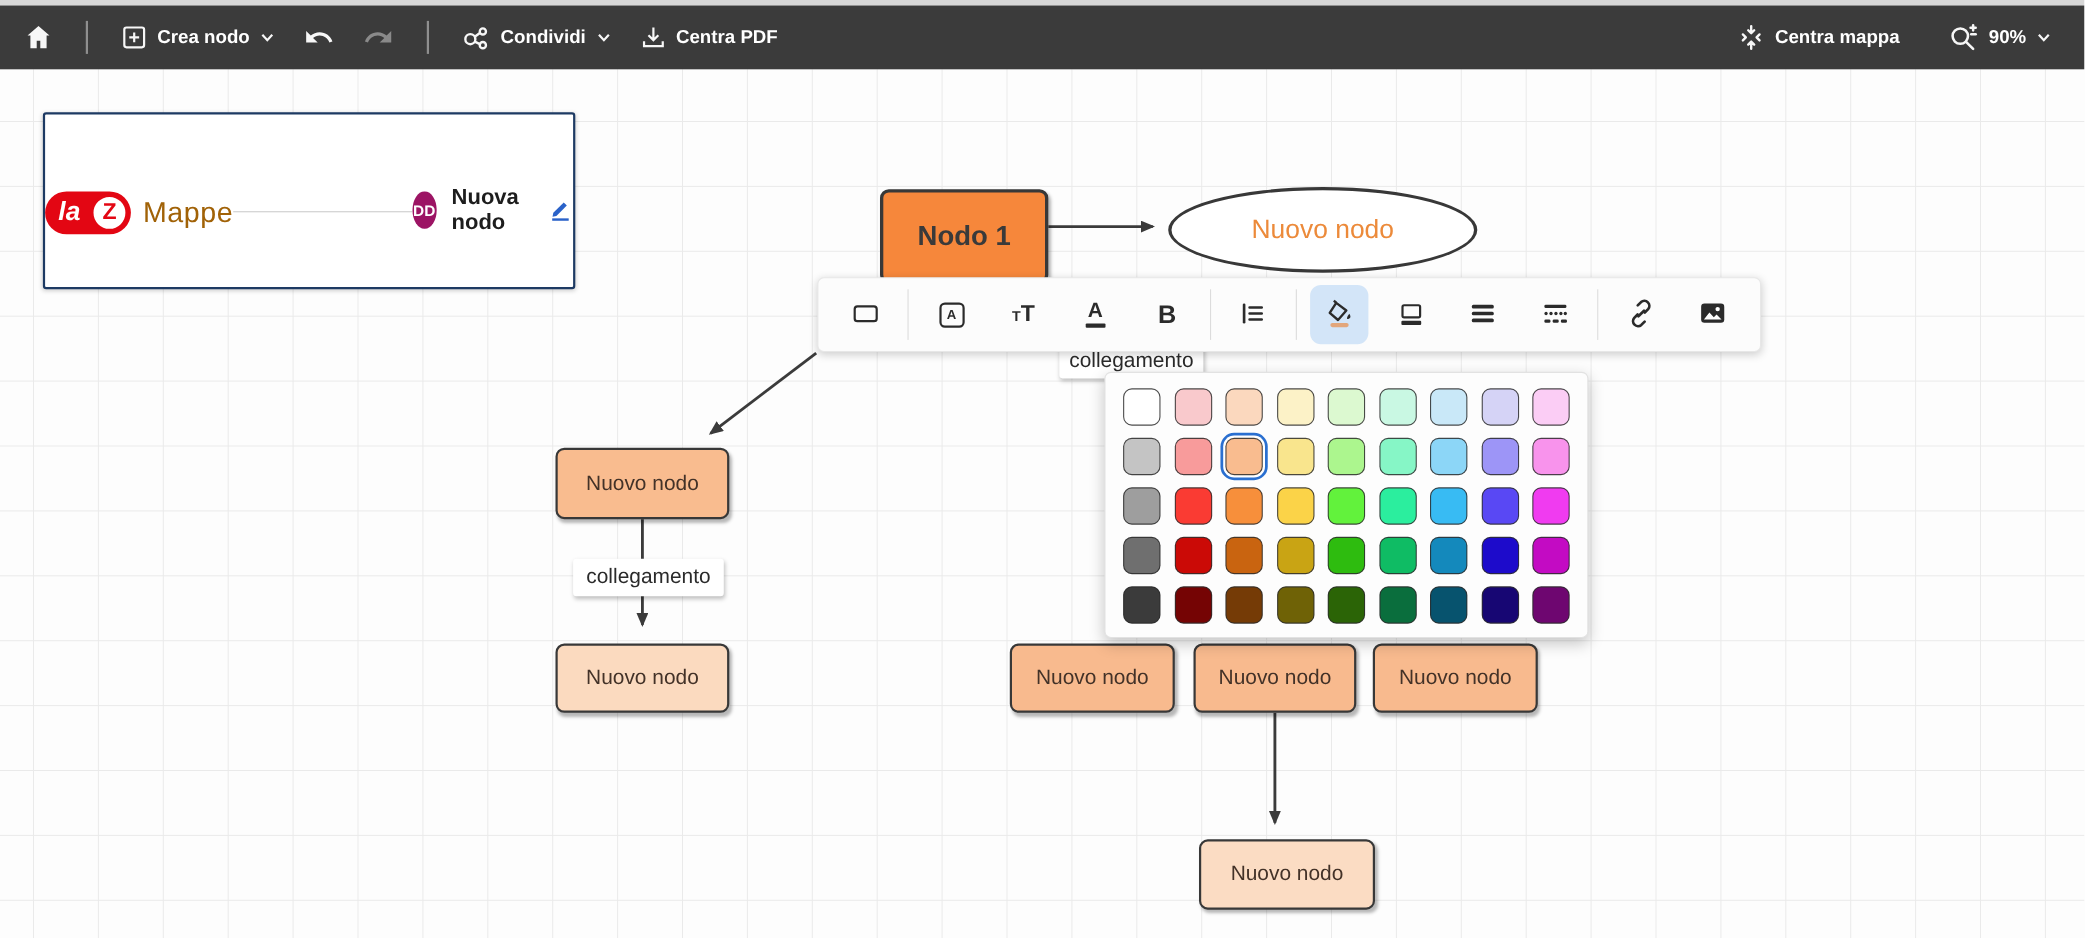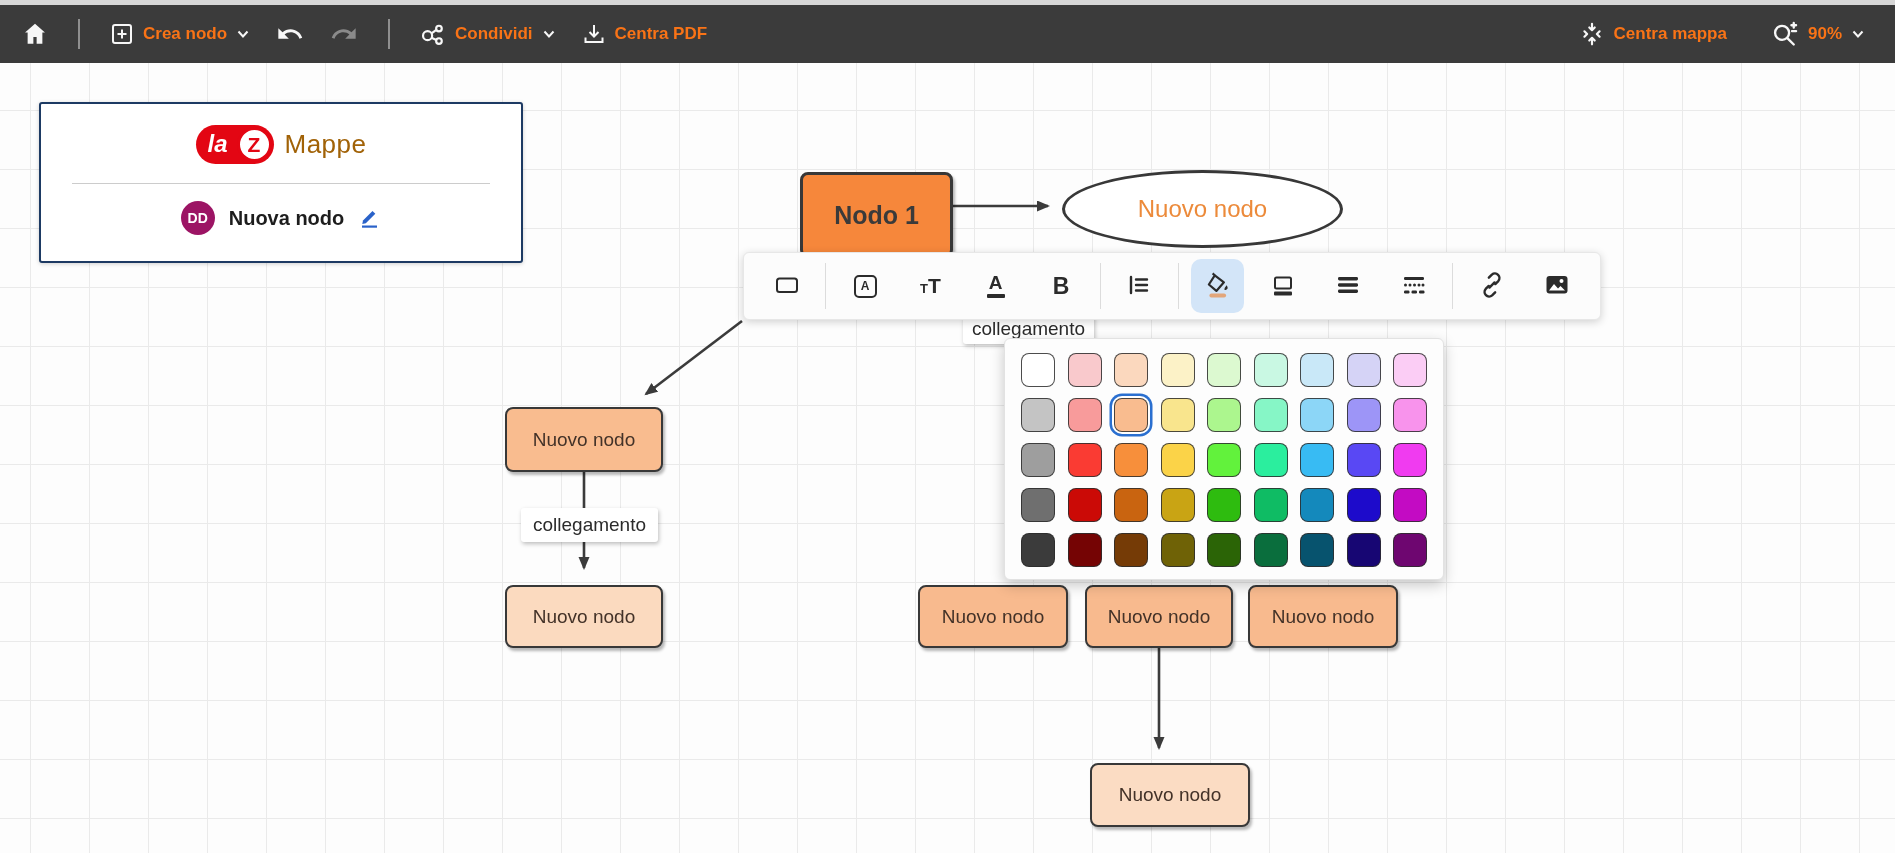"Crea nodo" .tb-btn { color: #f97316 -> #ffffff }
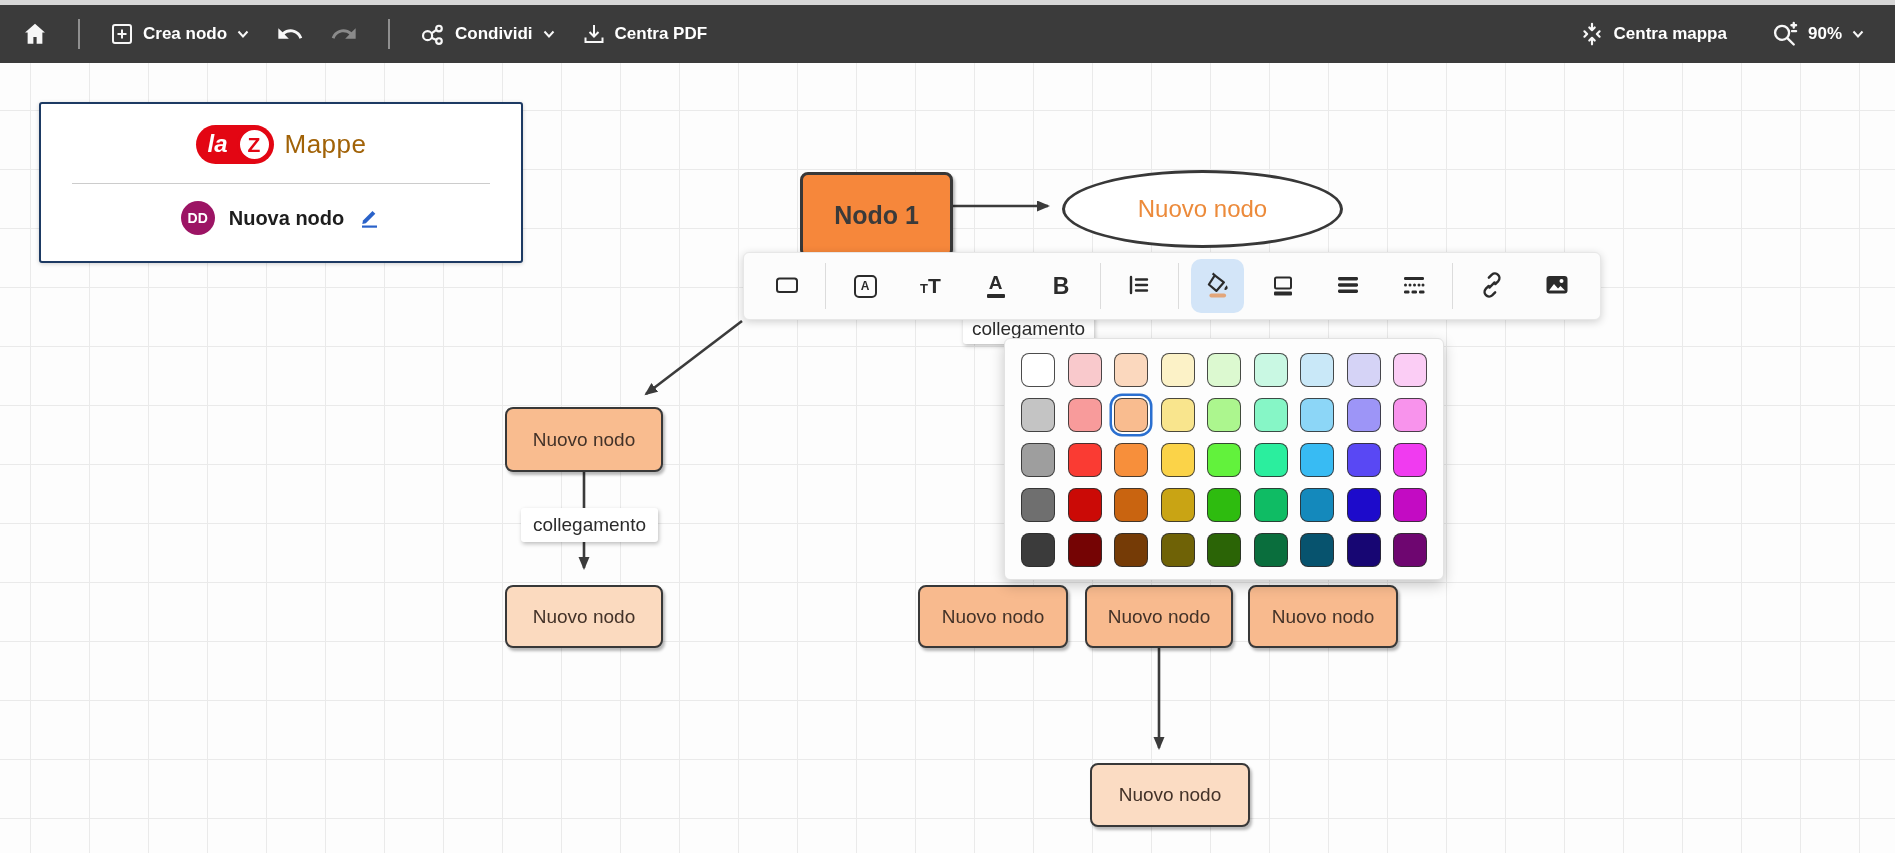"la" .map-card { flex-direction: column -> none }
